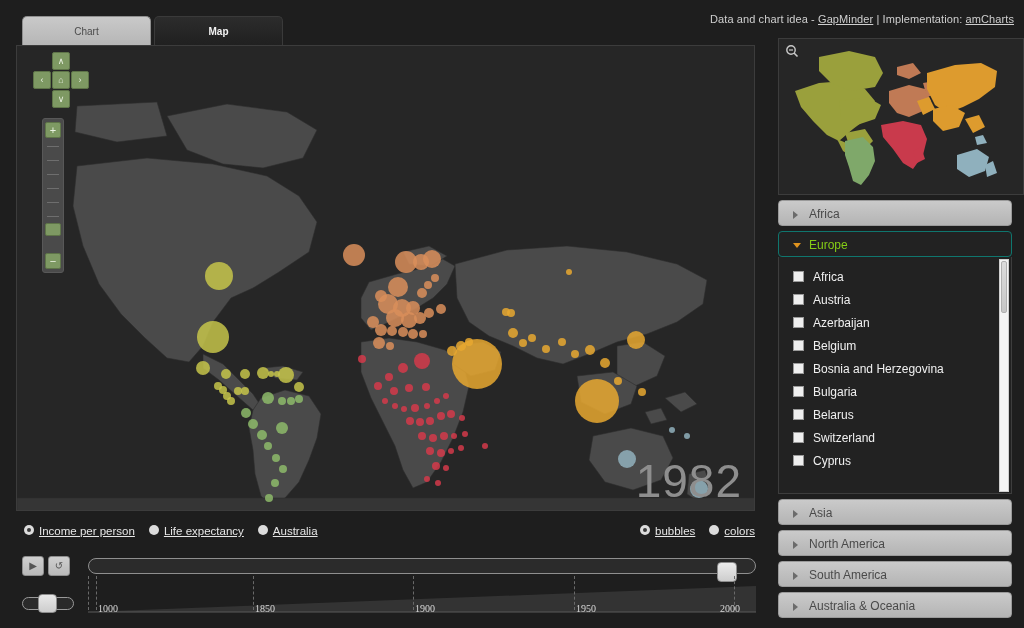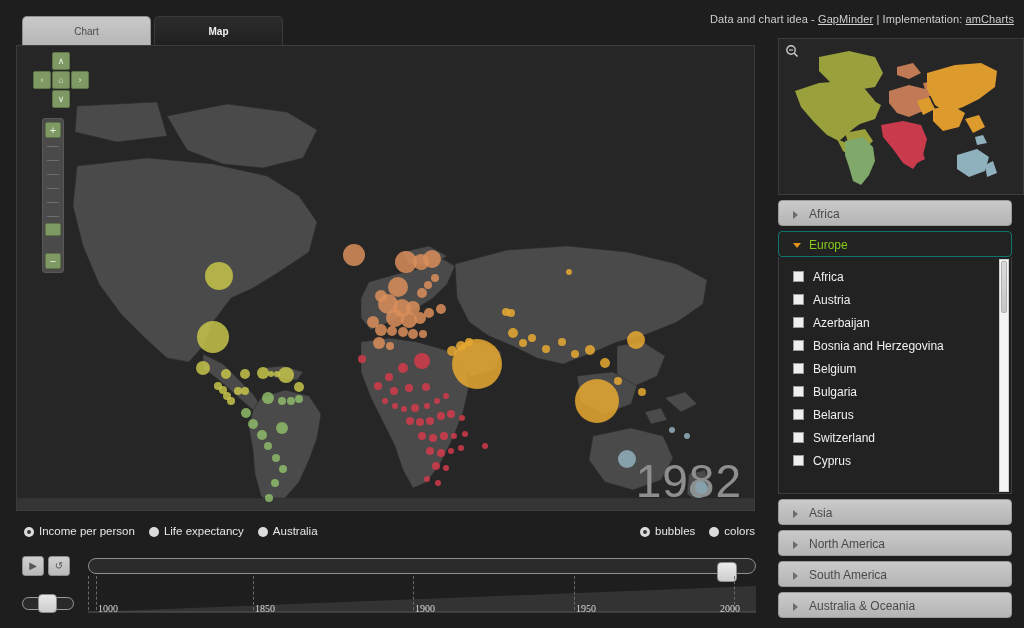"Bosnia and Herzegovina" div.country { order: before "Belgium" -> after "Belgium" }
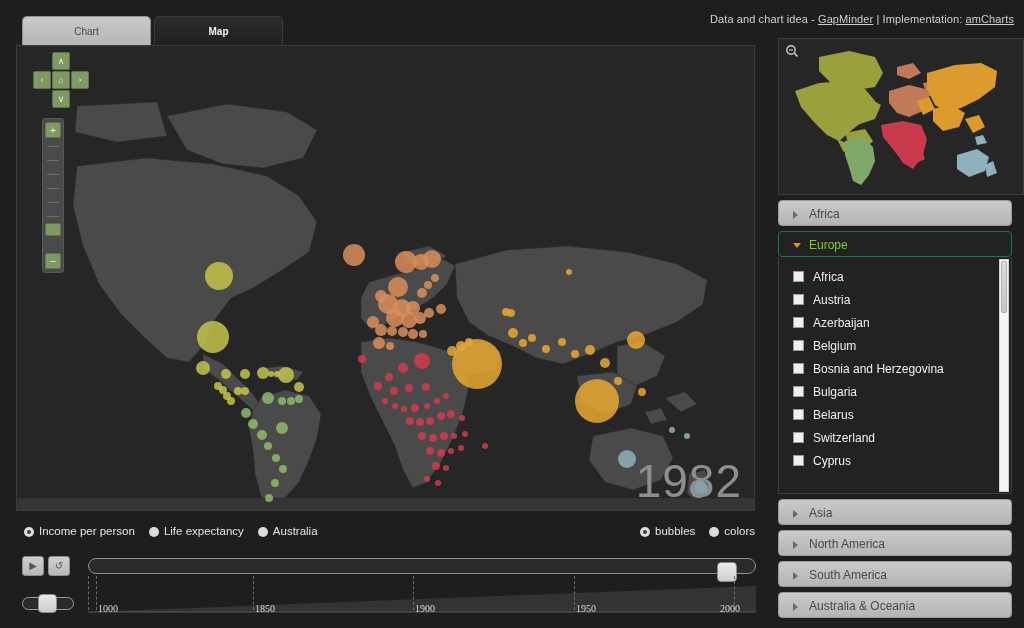"Income per person" .radio { align-items: flex-end -> flex-start; text-decoration: none -> underline }
